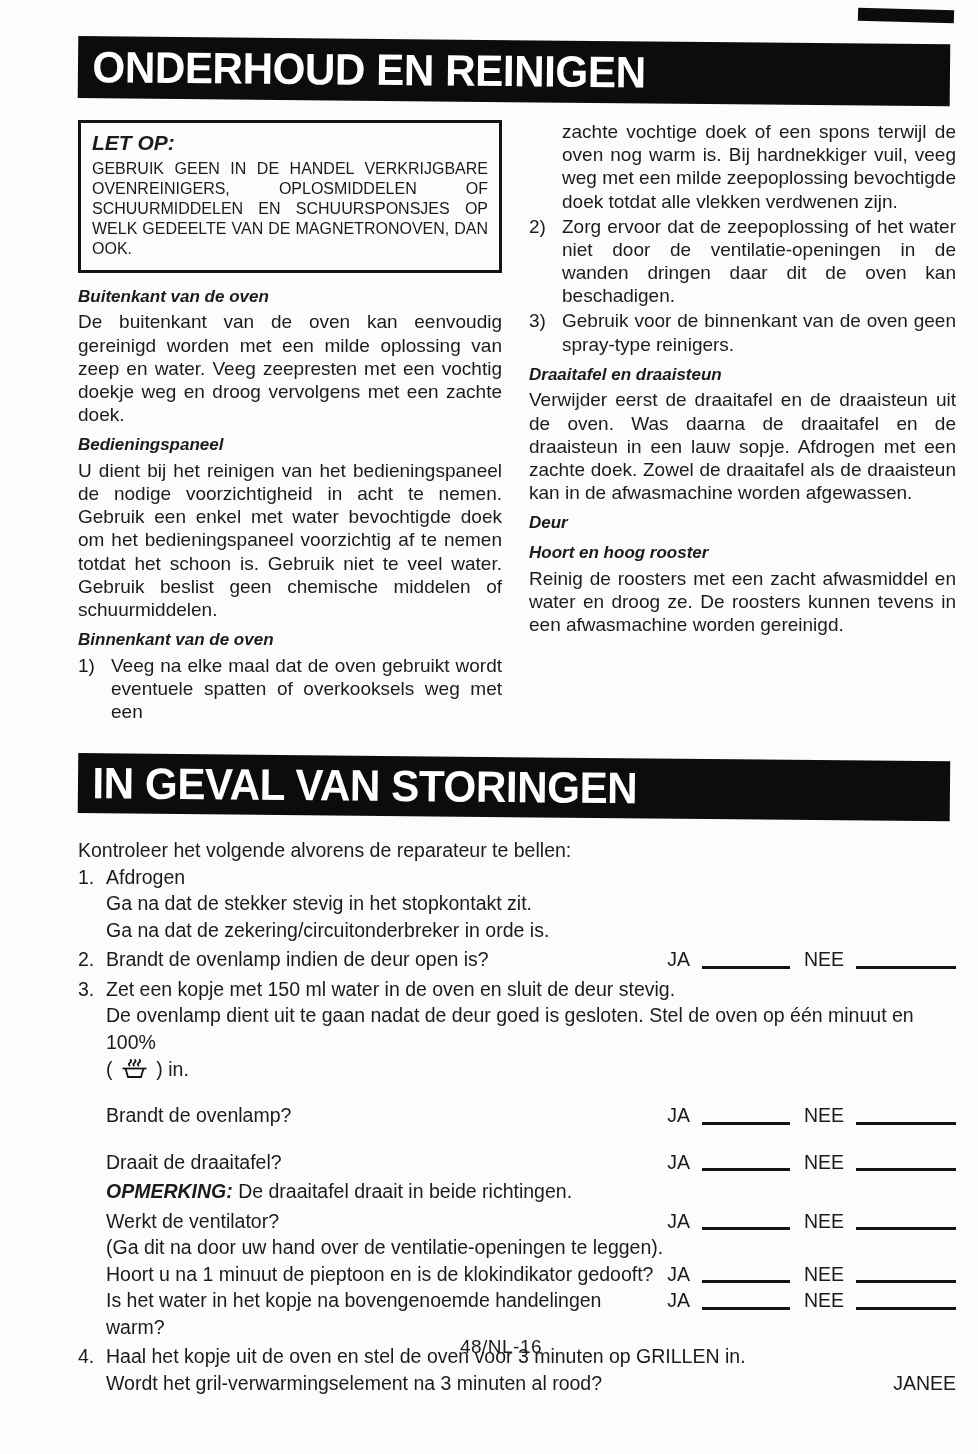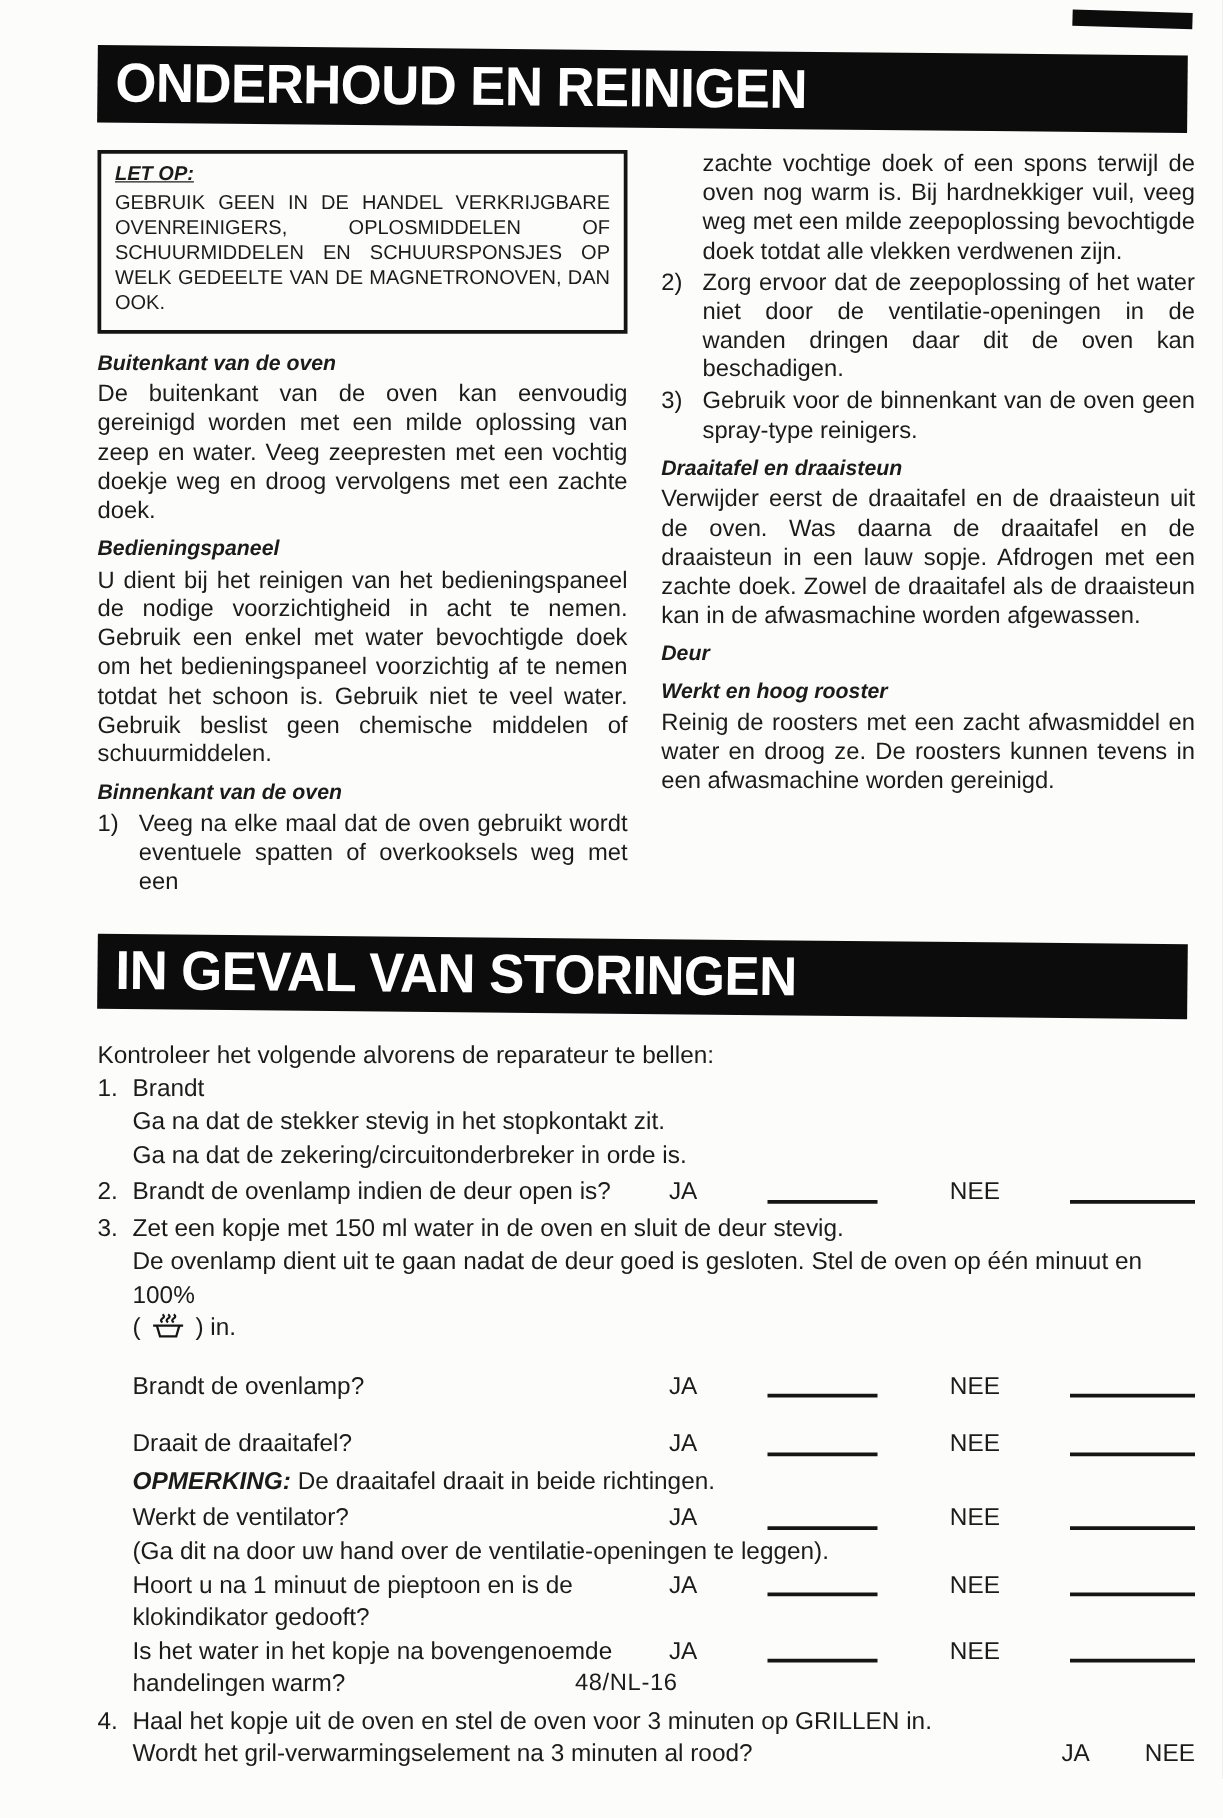"LET OP:" .warntitle { font-size: 16px -> 21px; text-decoration: underline -> none }
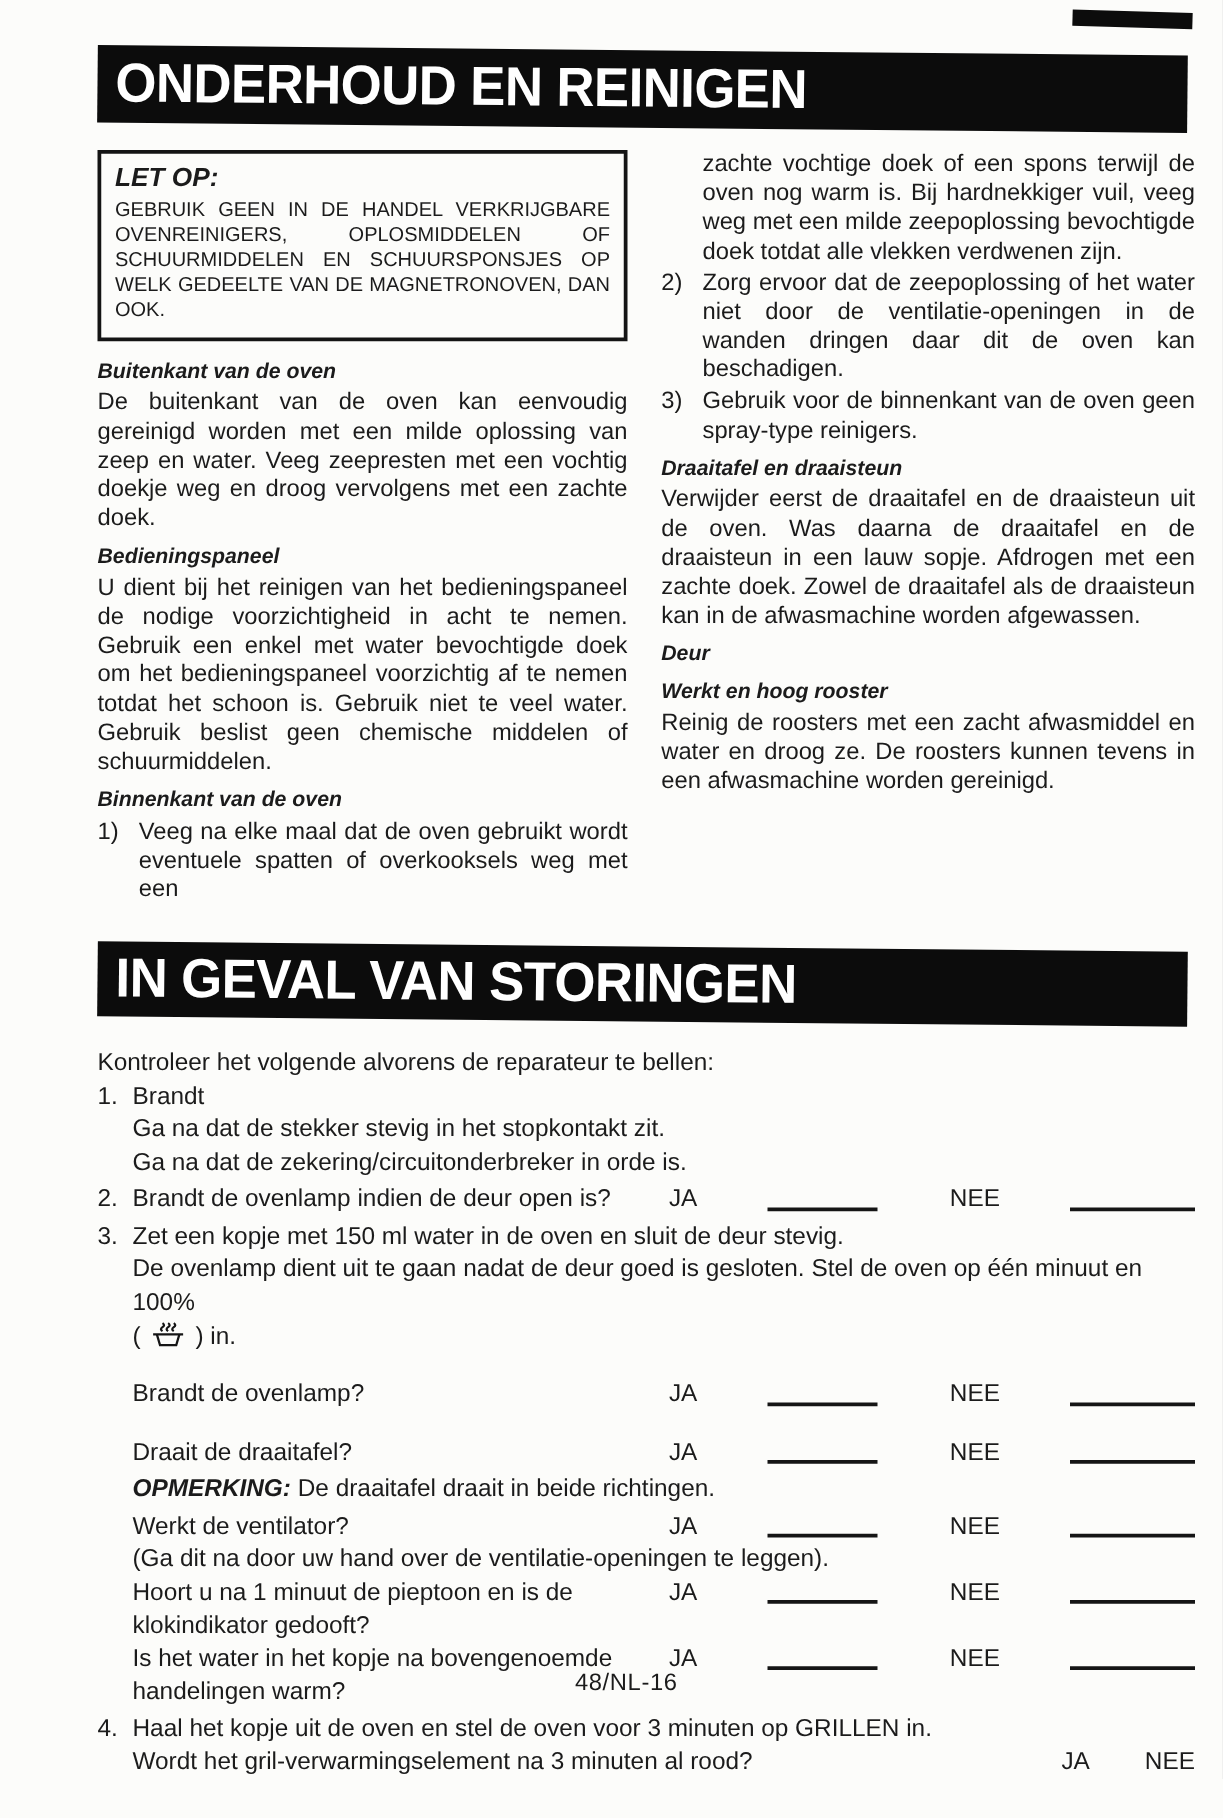"Werkt en hoog rooster" div.subhead { text: Werkt -> Hoort }
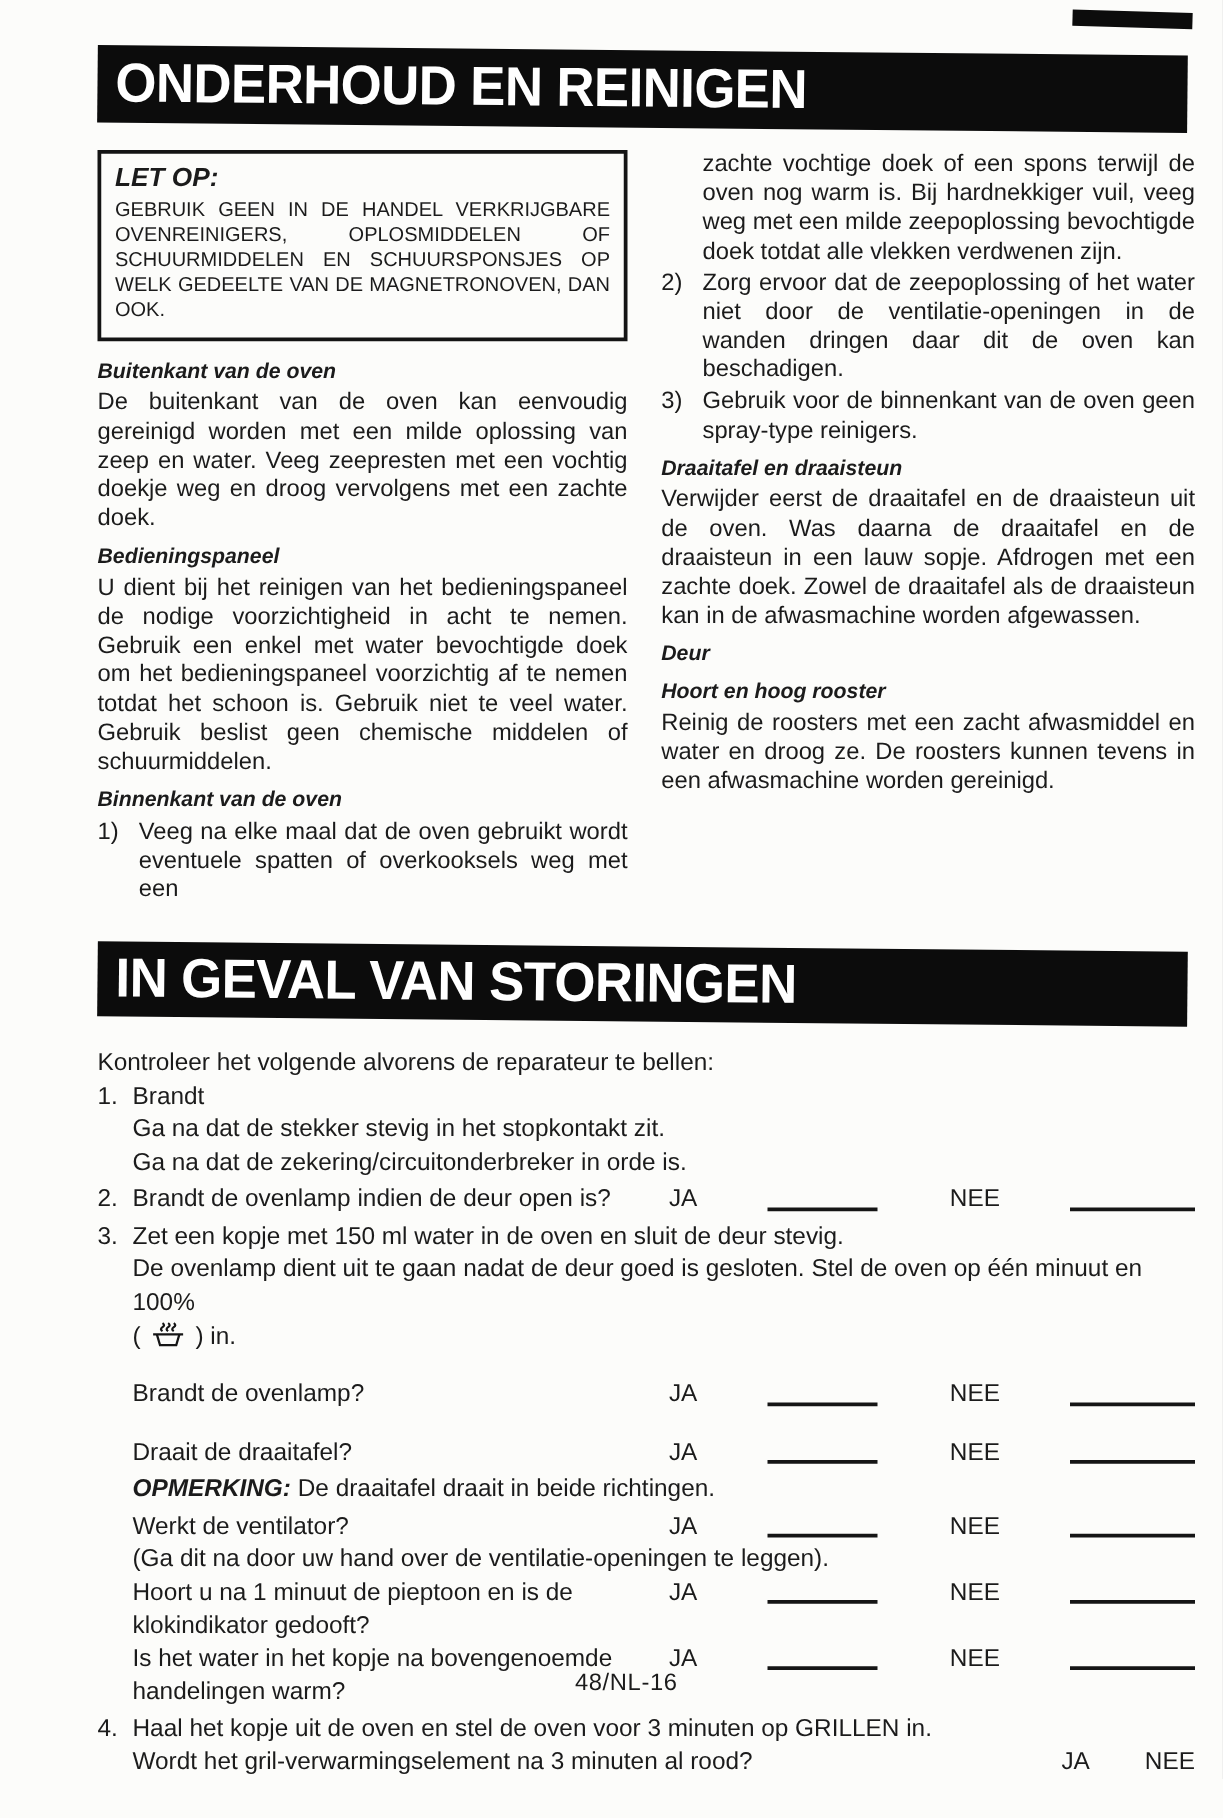"Brandt" span.s2text { text: Brandt -> Afdrogen }
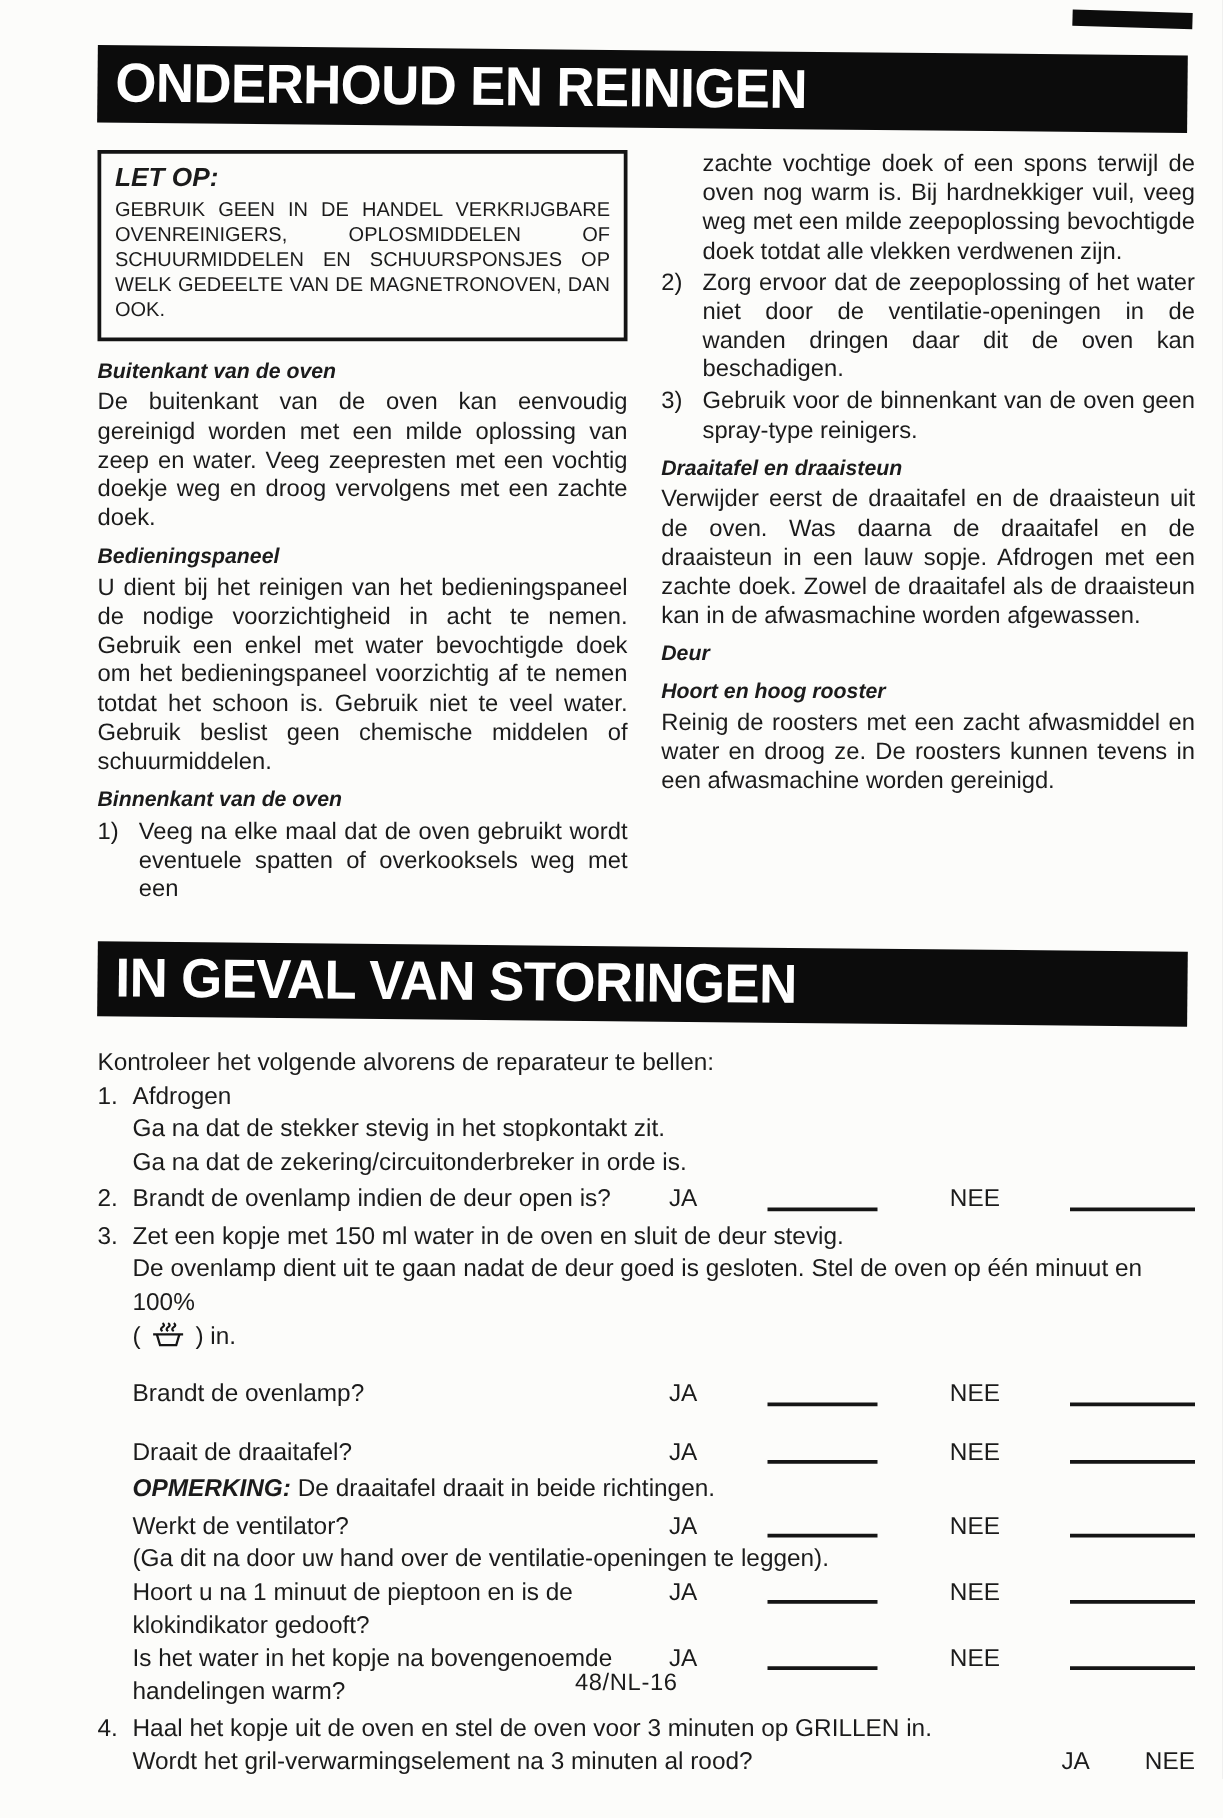"JA" .janee { gap: 44px -> none }
